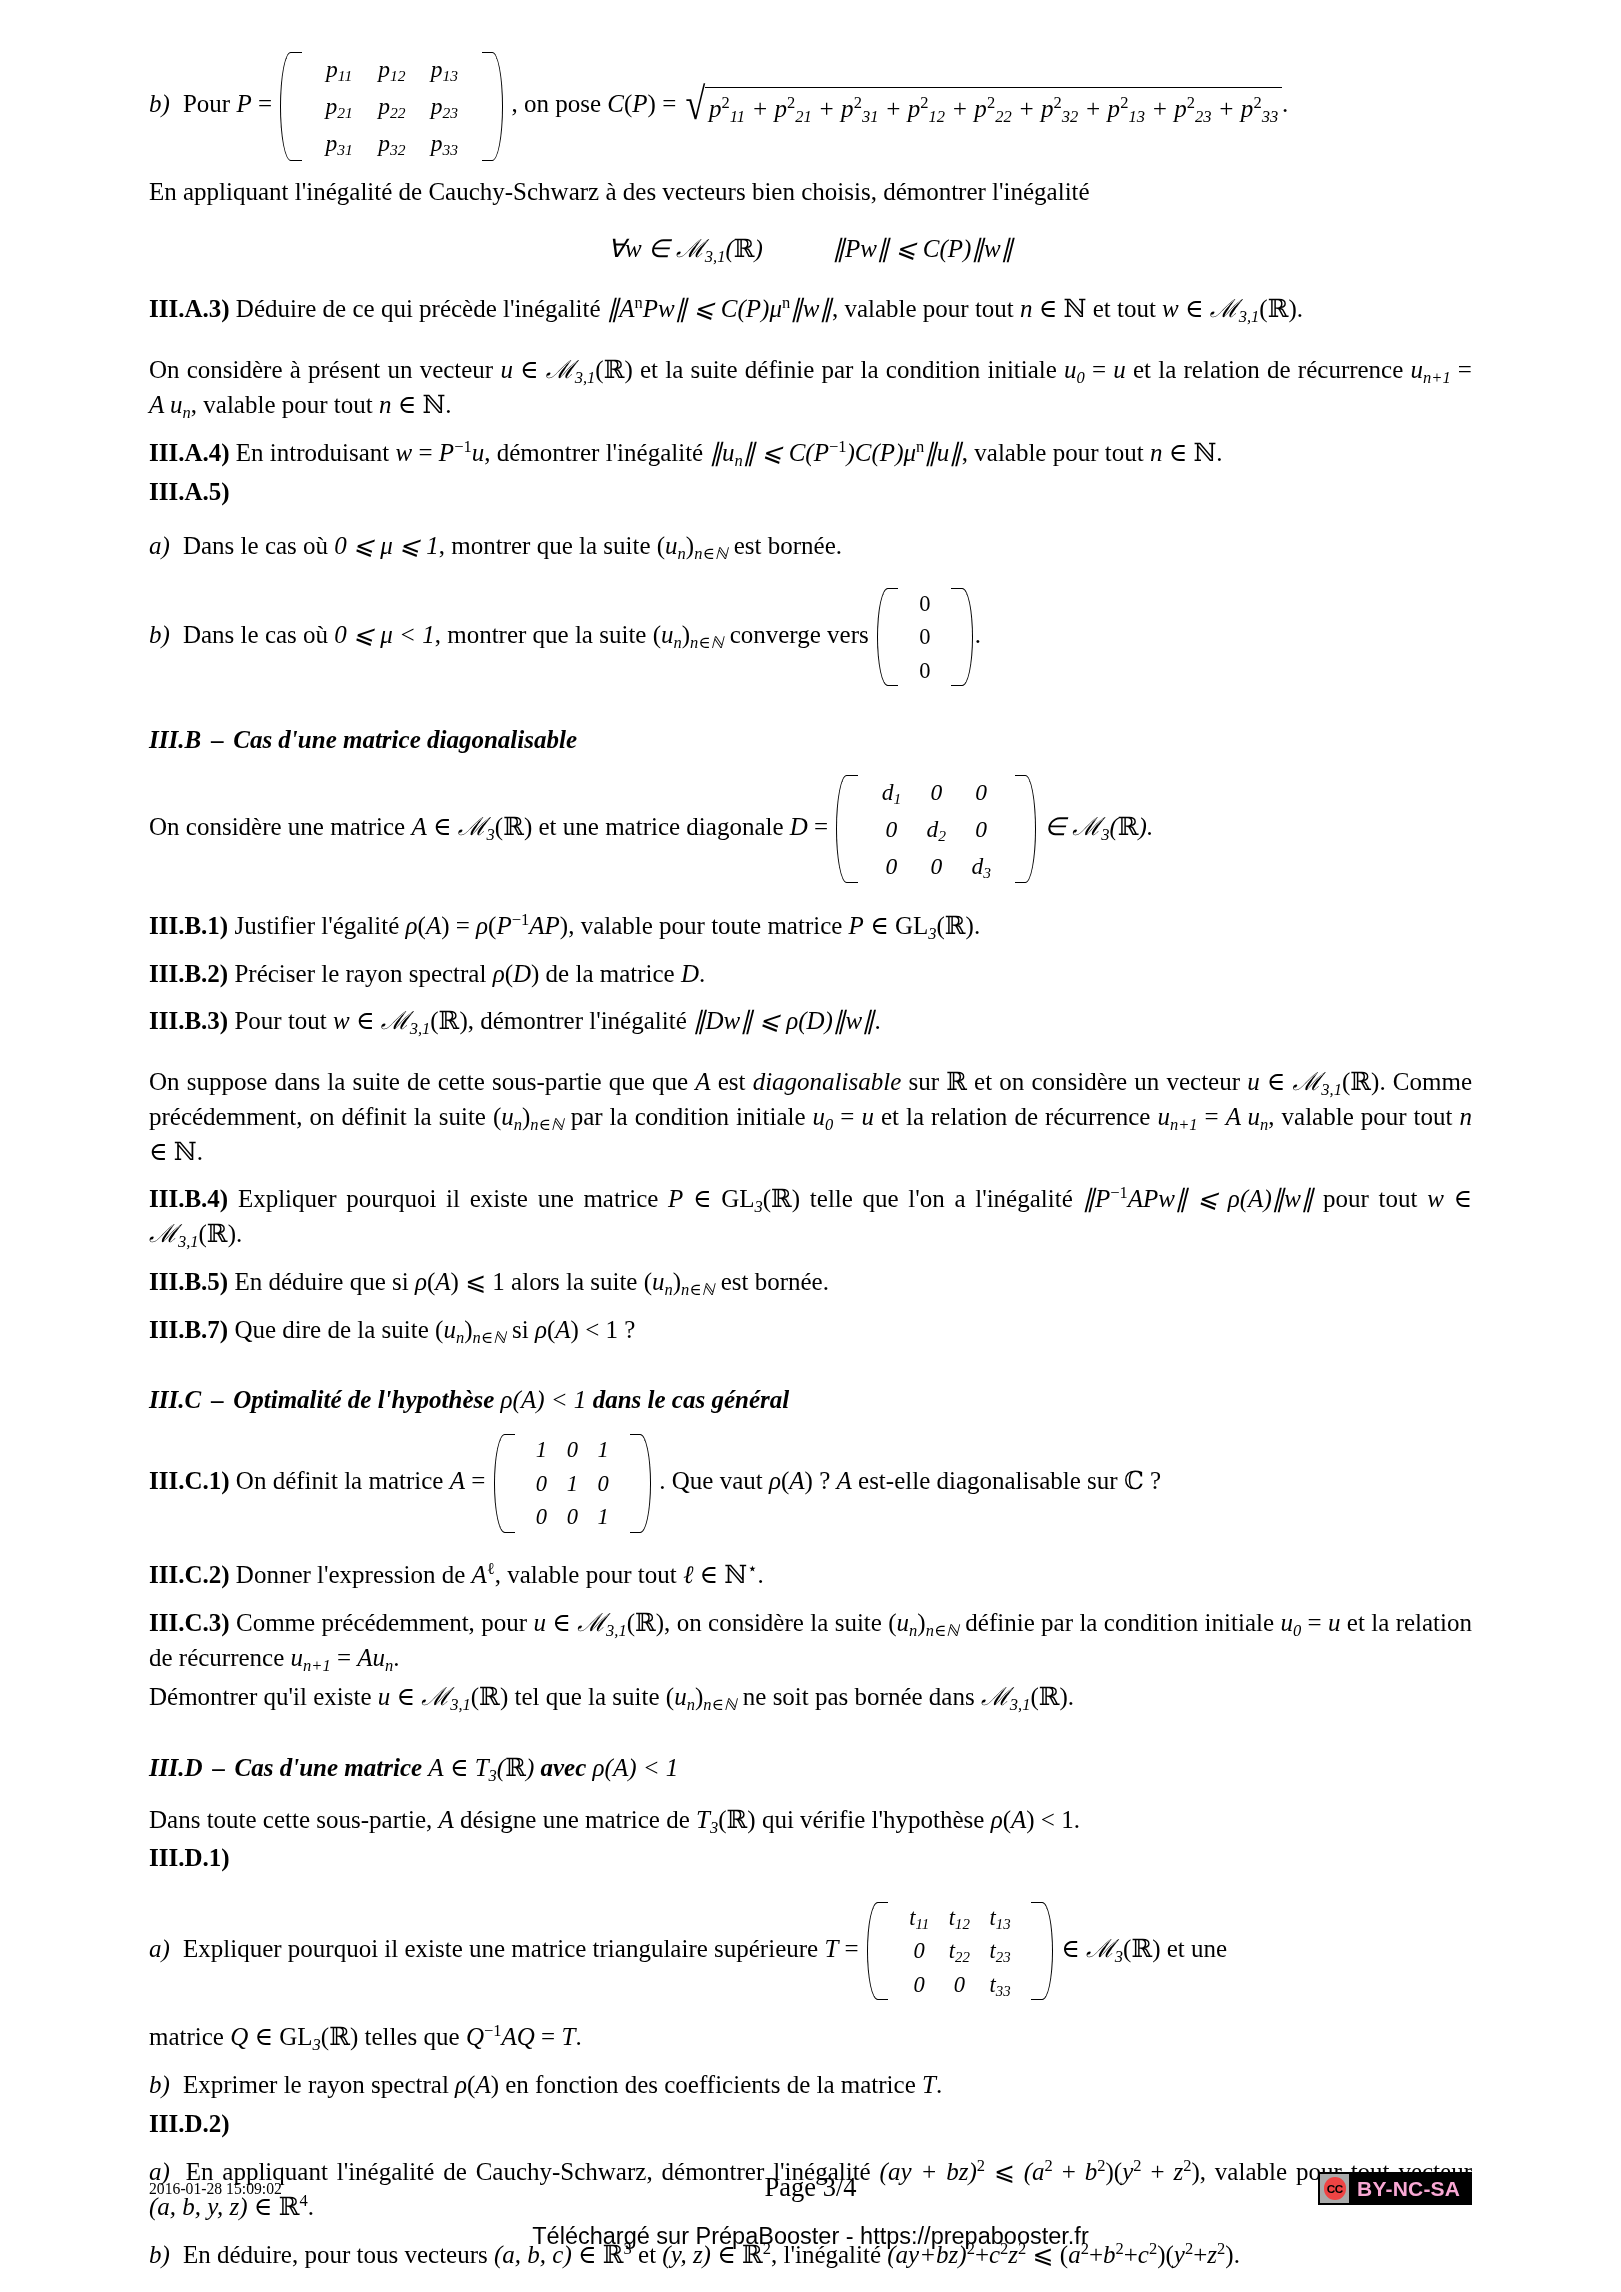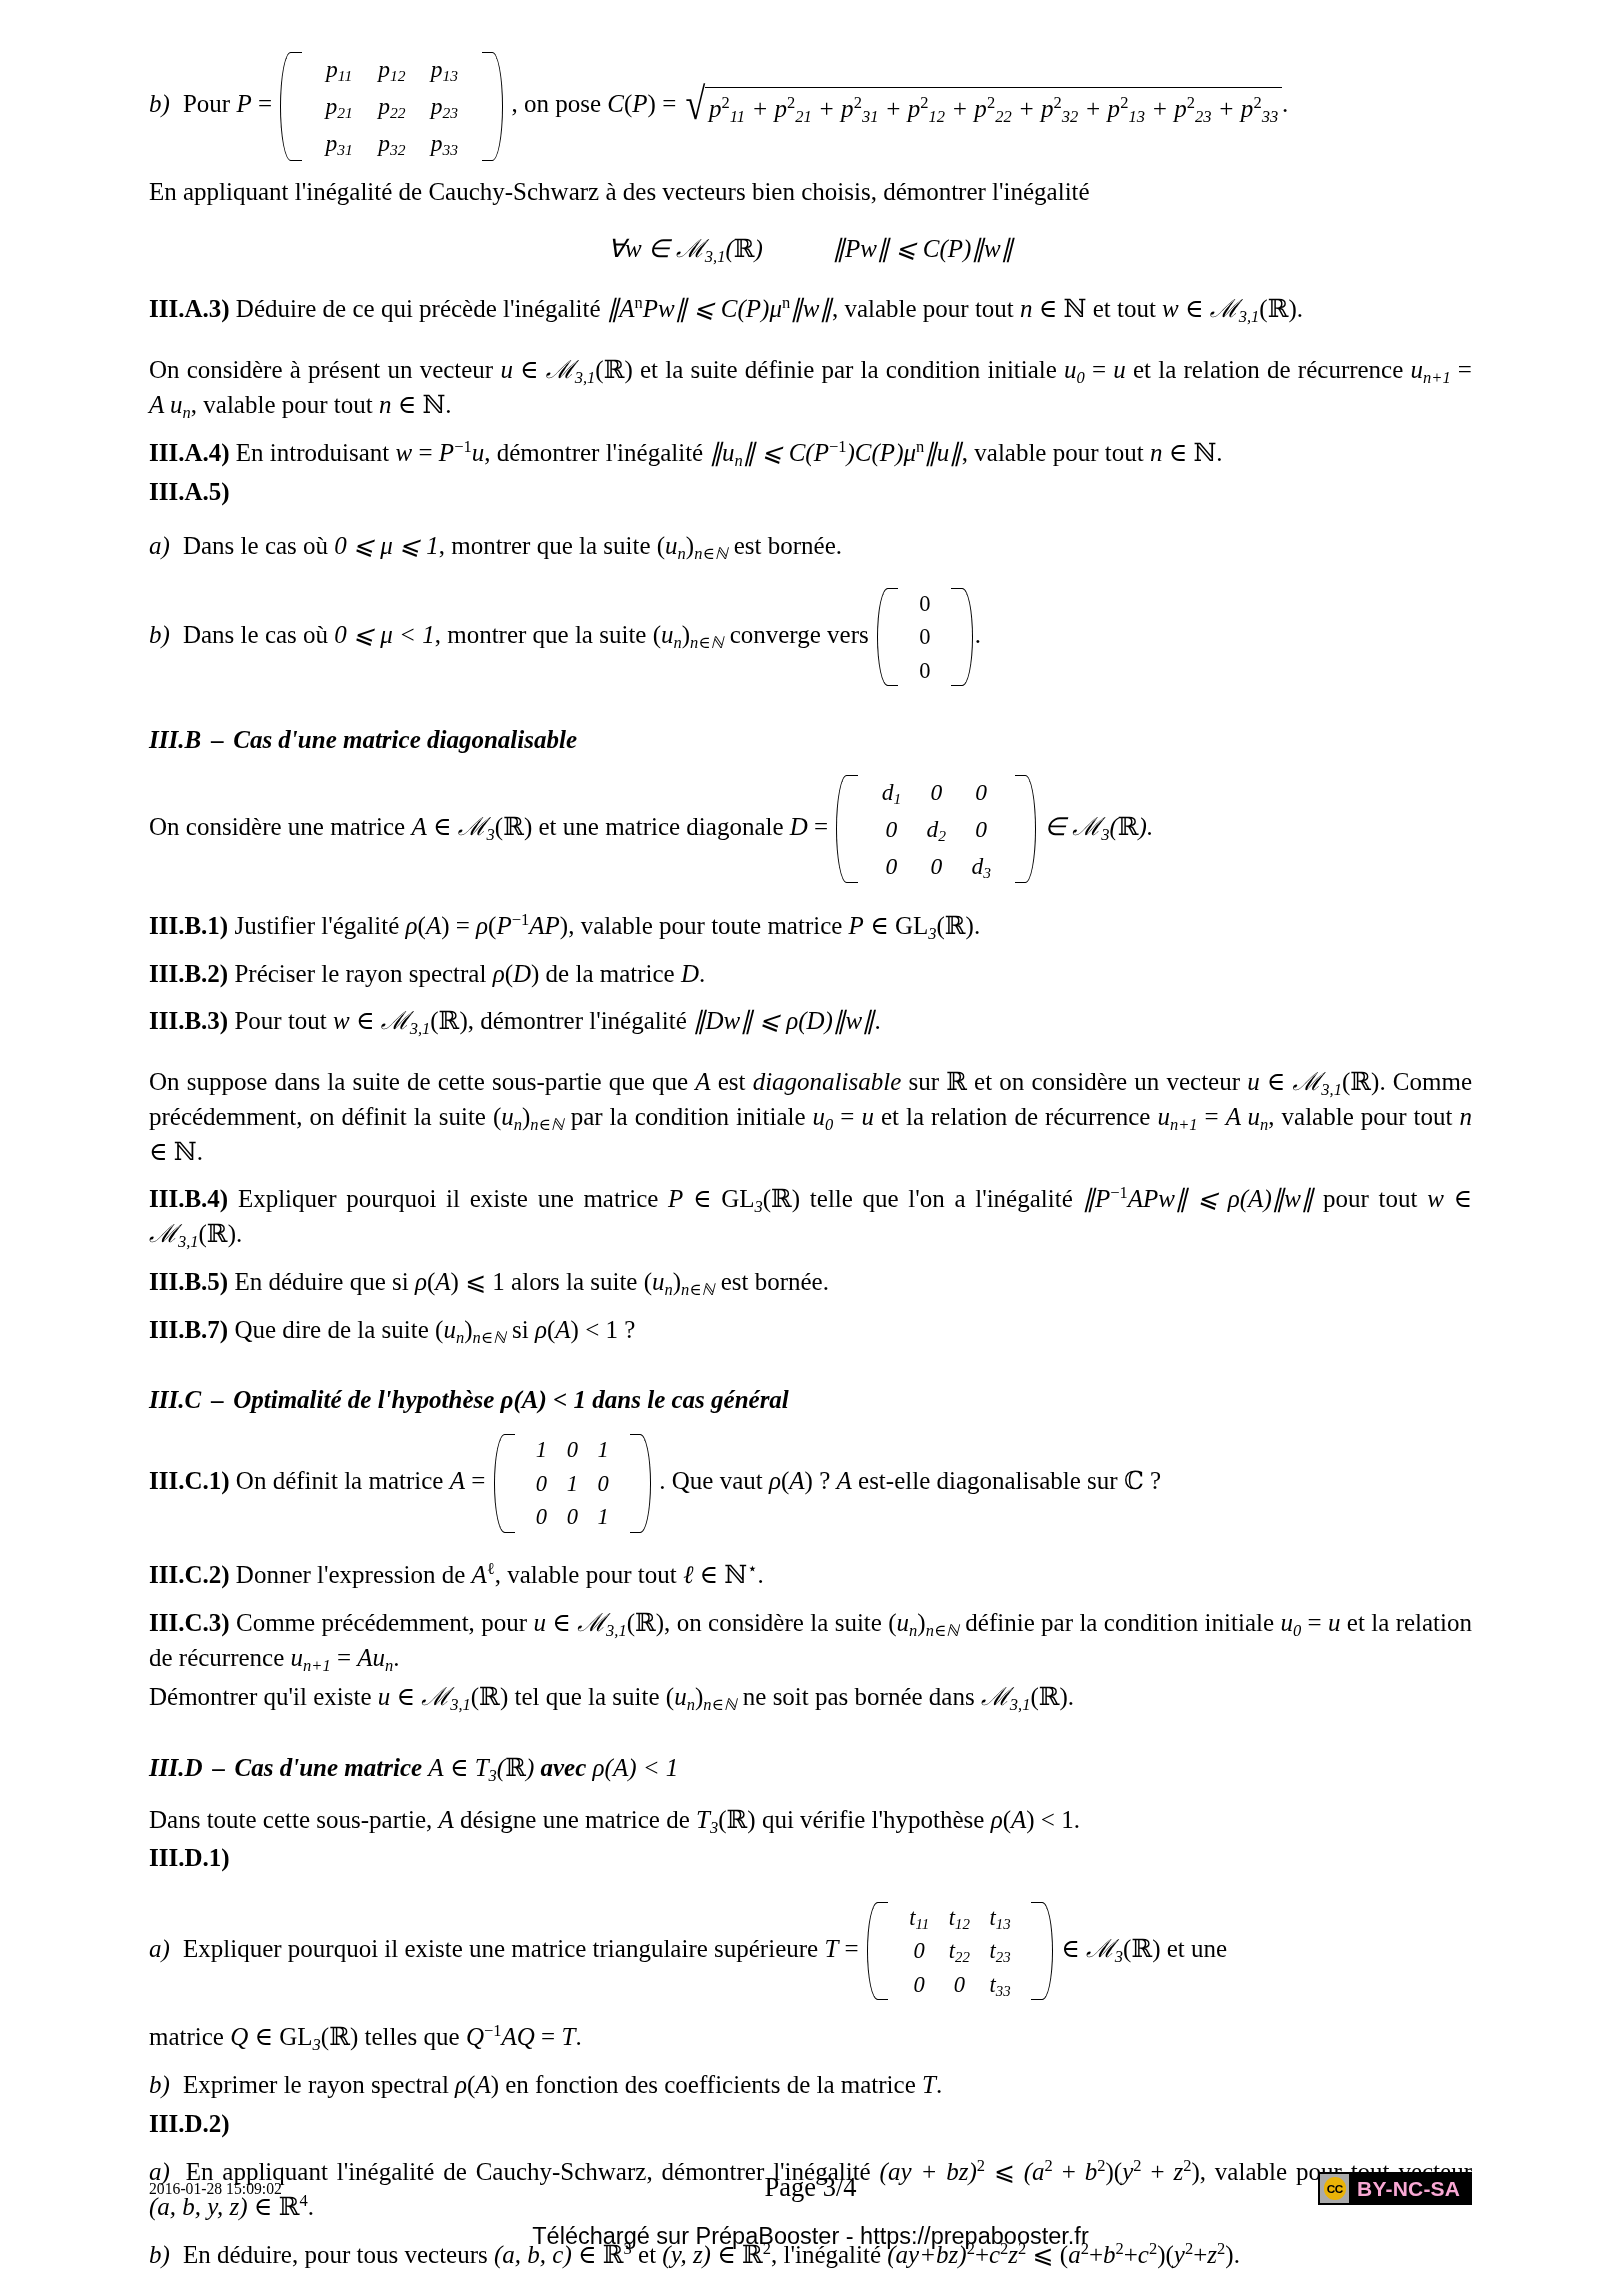"ρ(A) < 1" span { font-weight: bold -> normal }
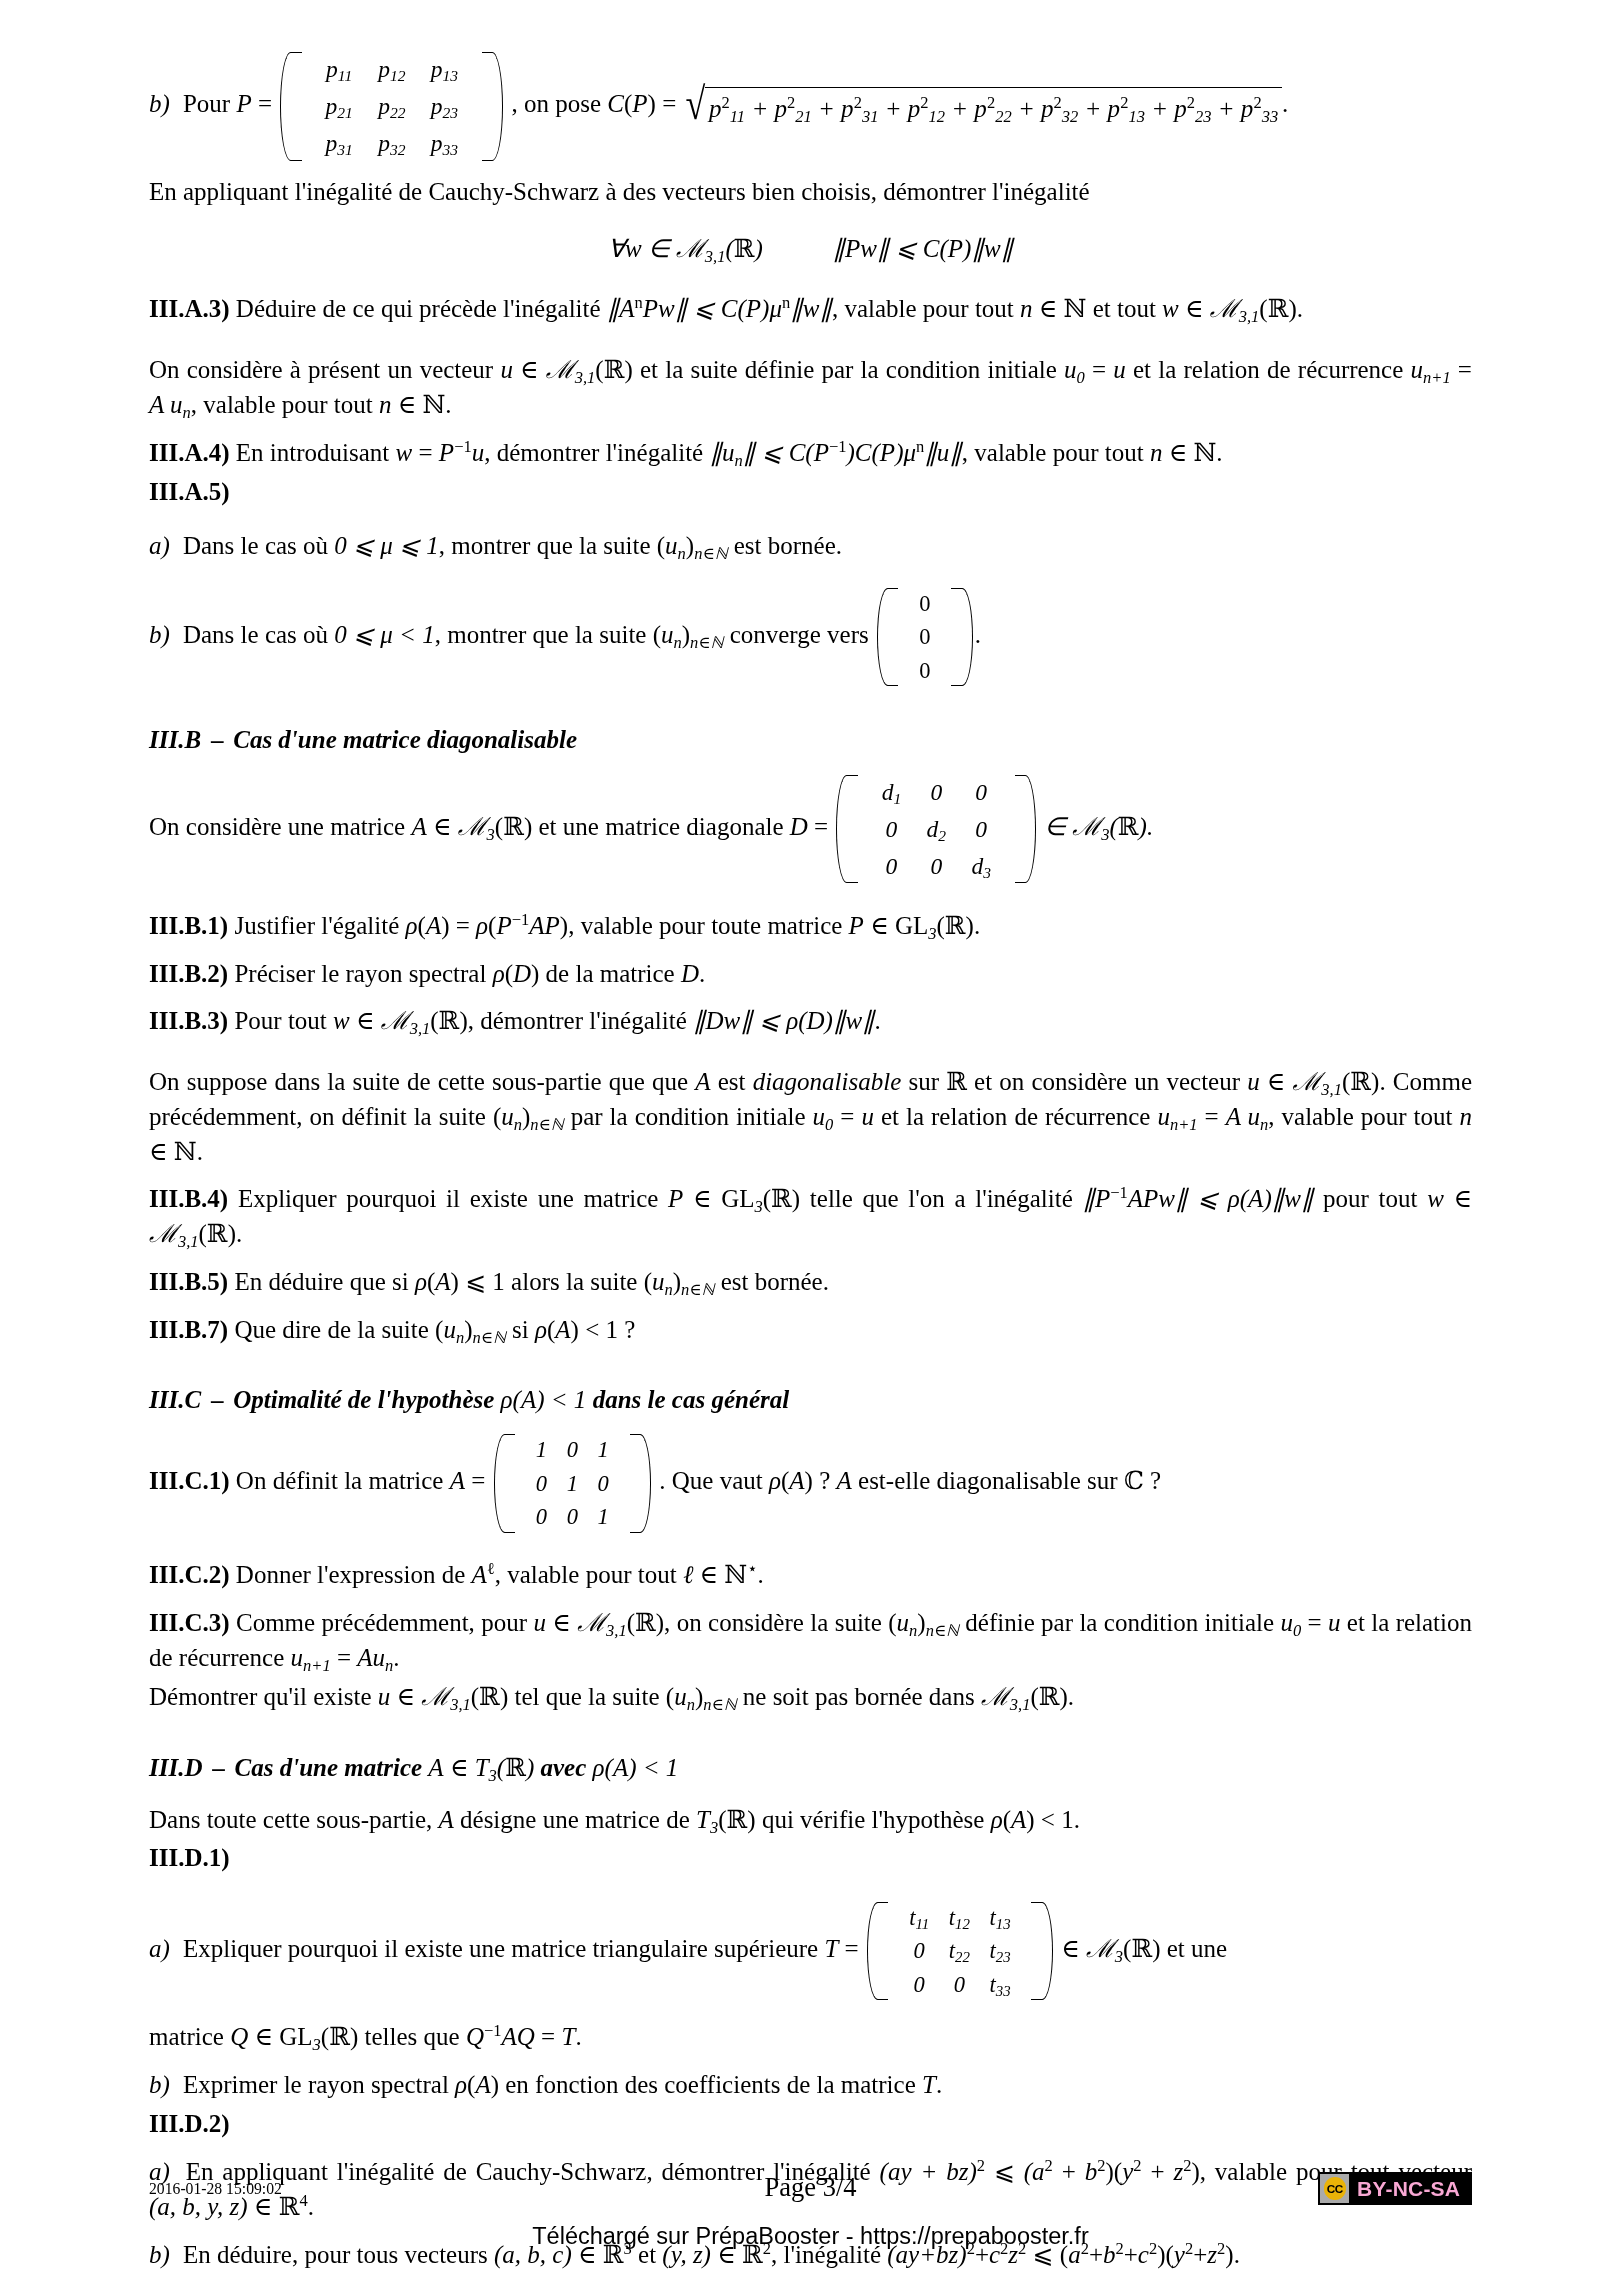"CC" .cc-badge .circ .ring { background: #eab308 -> #ef4444 }
